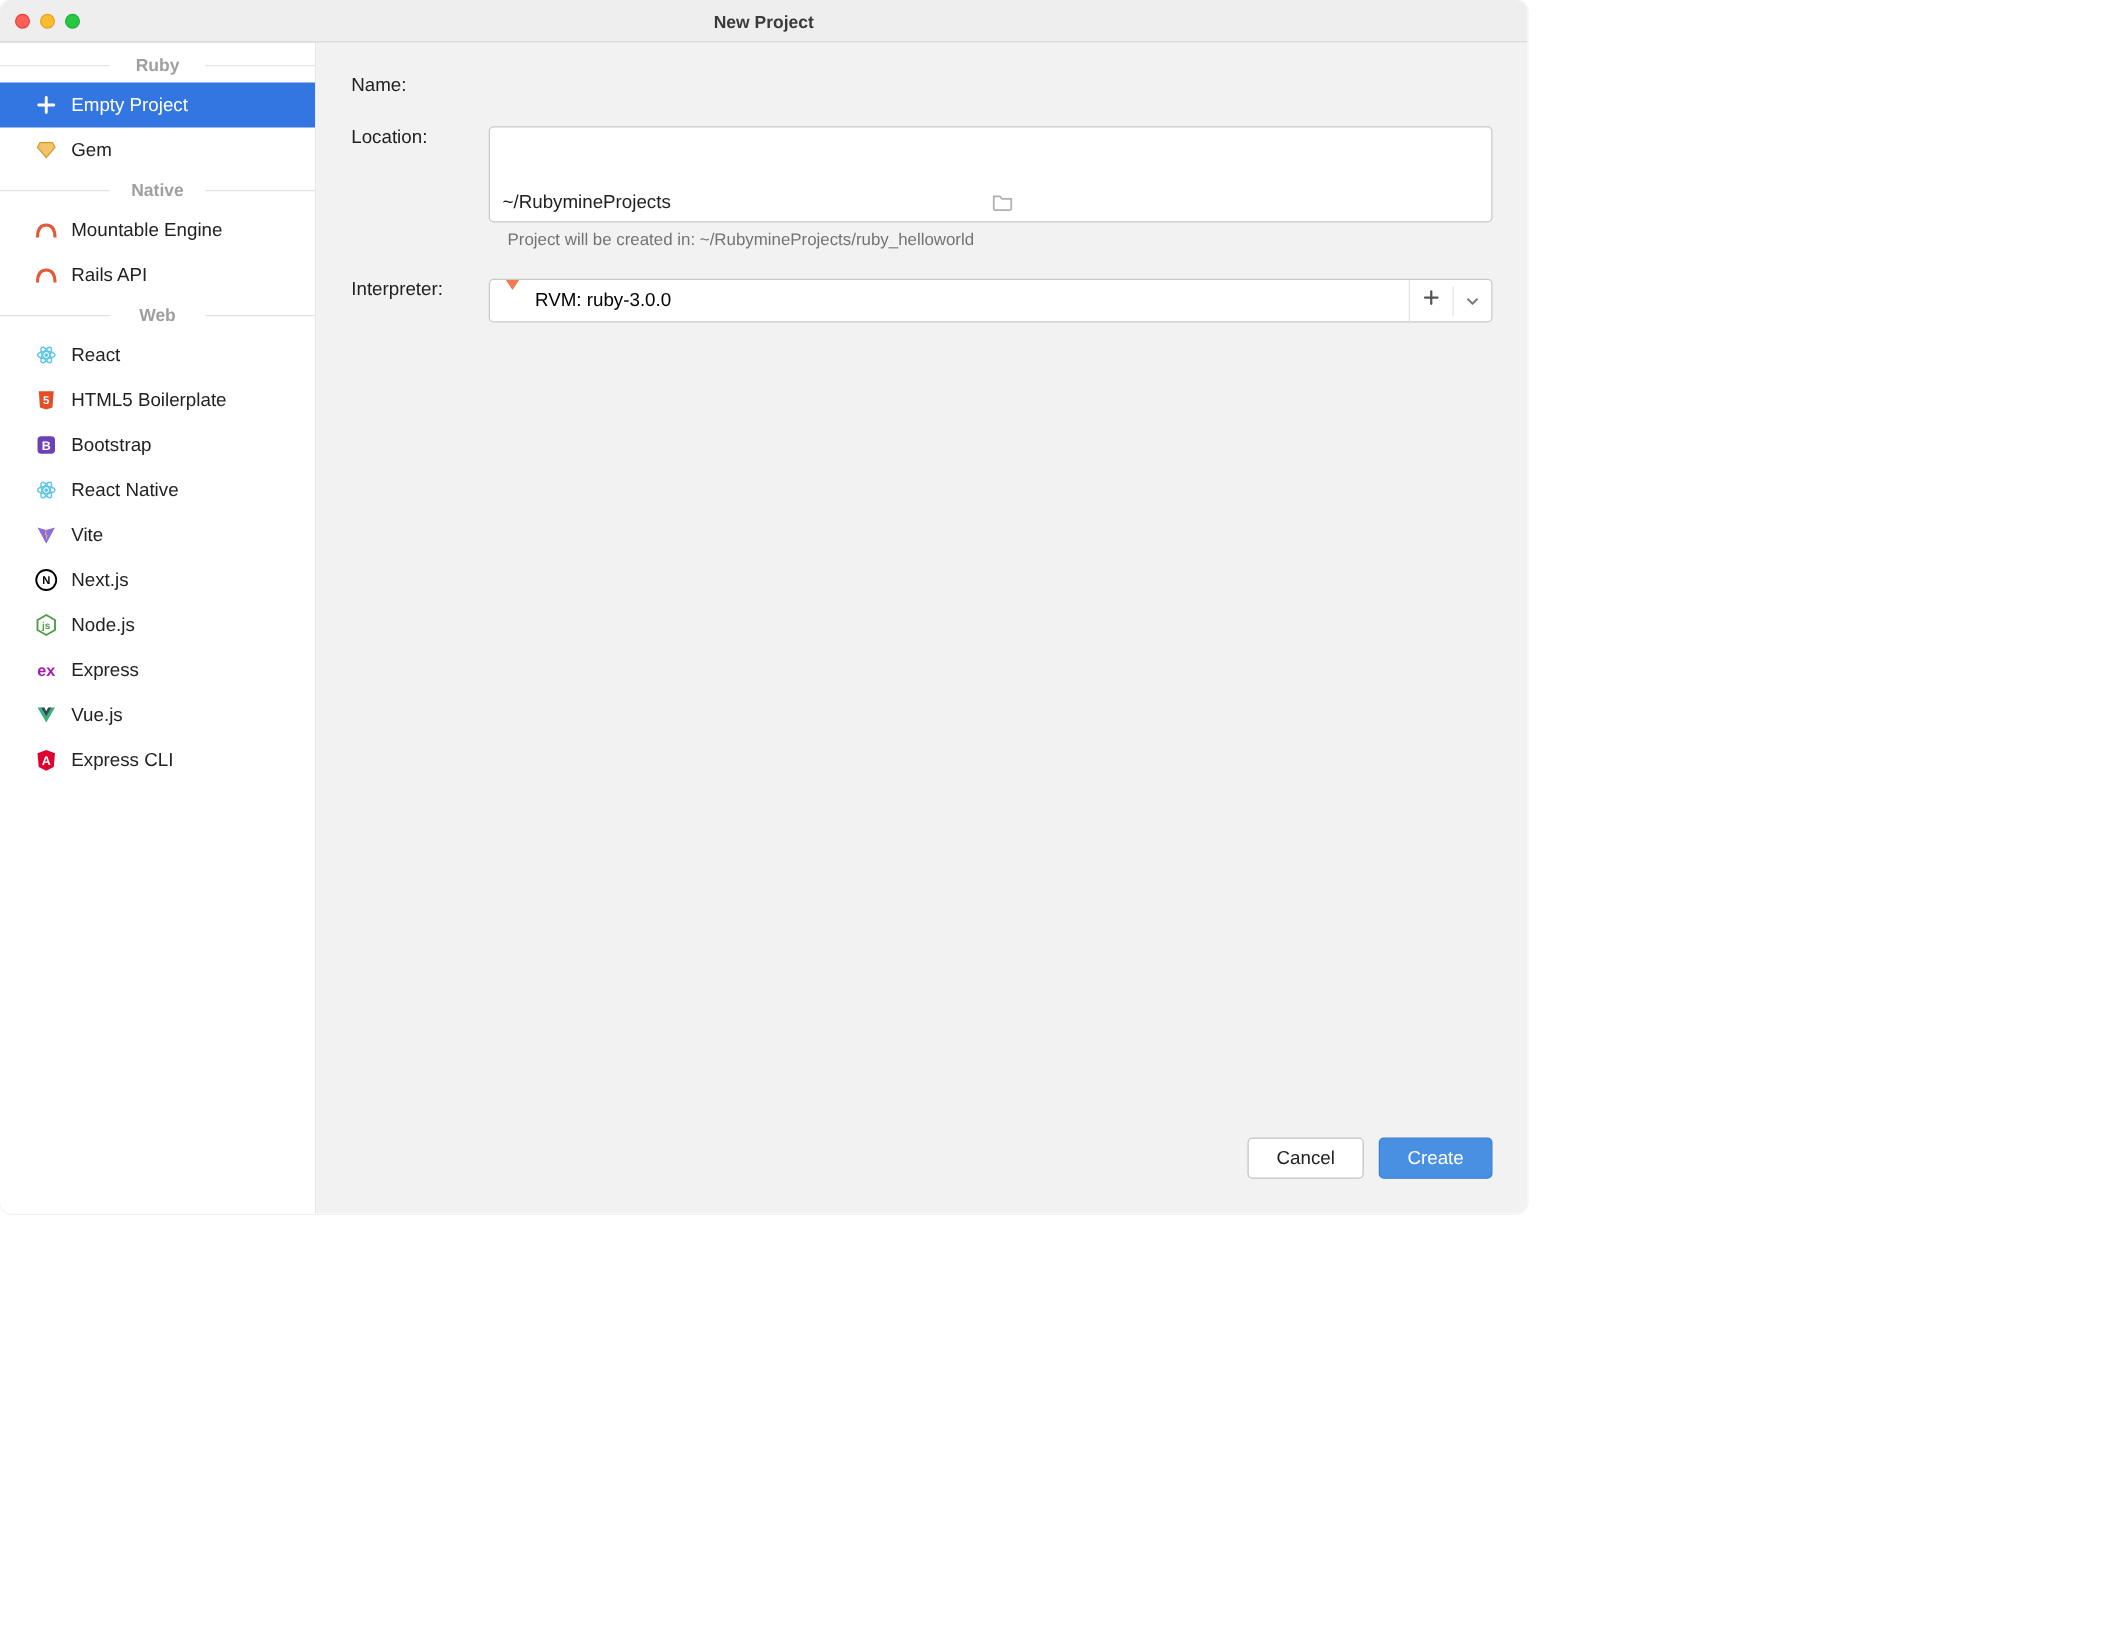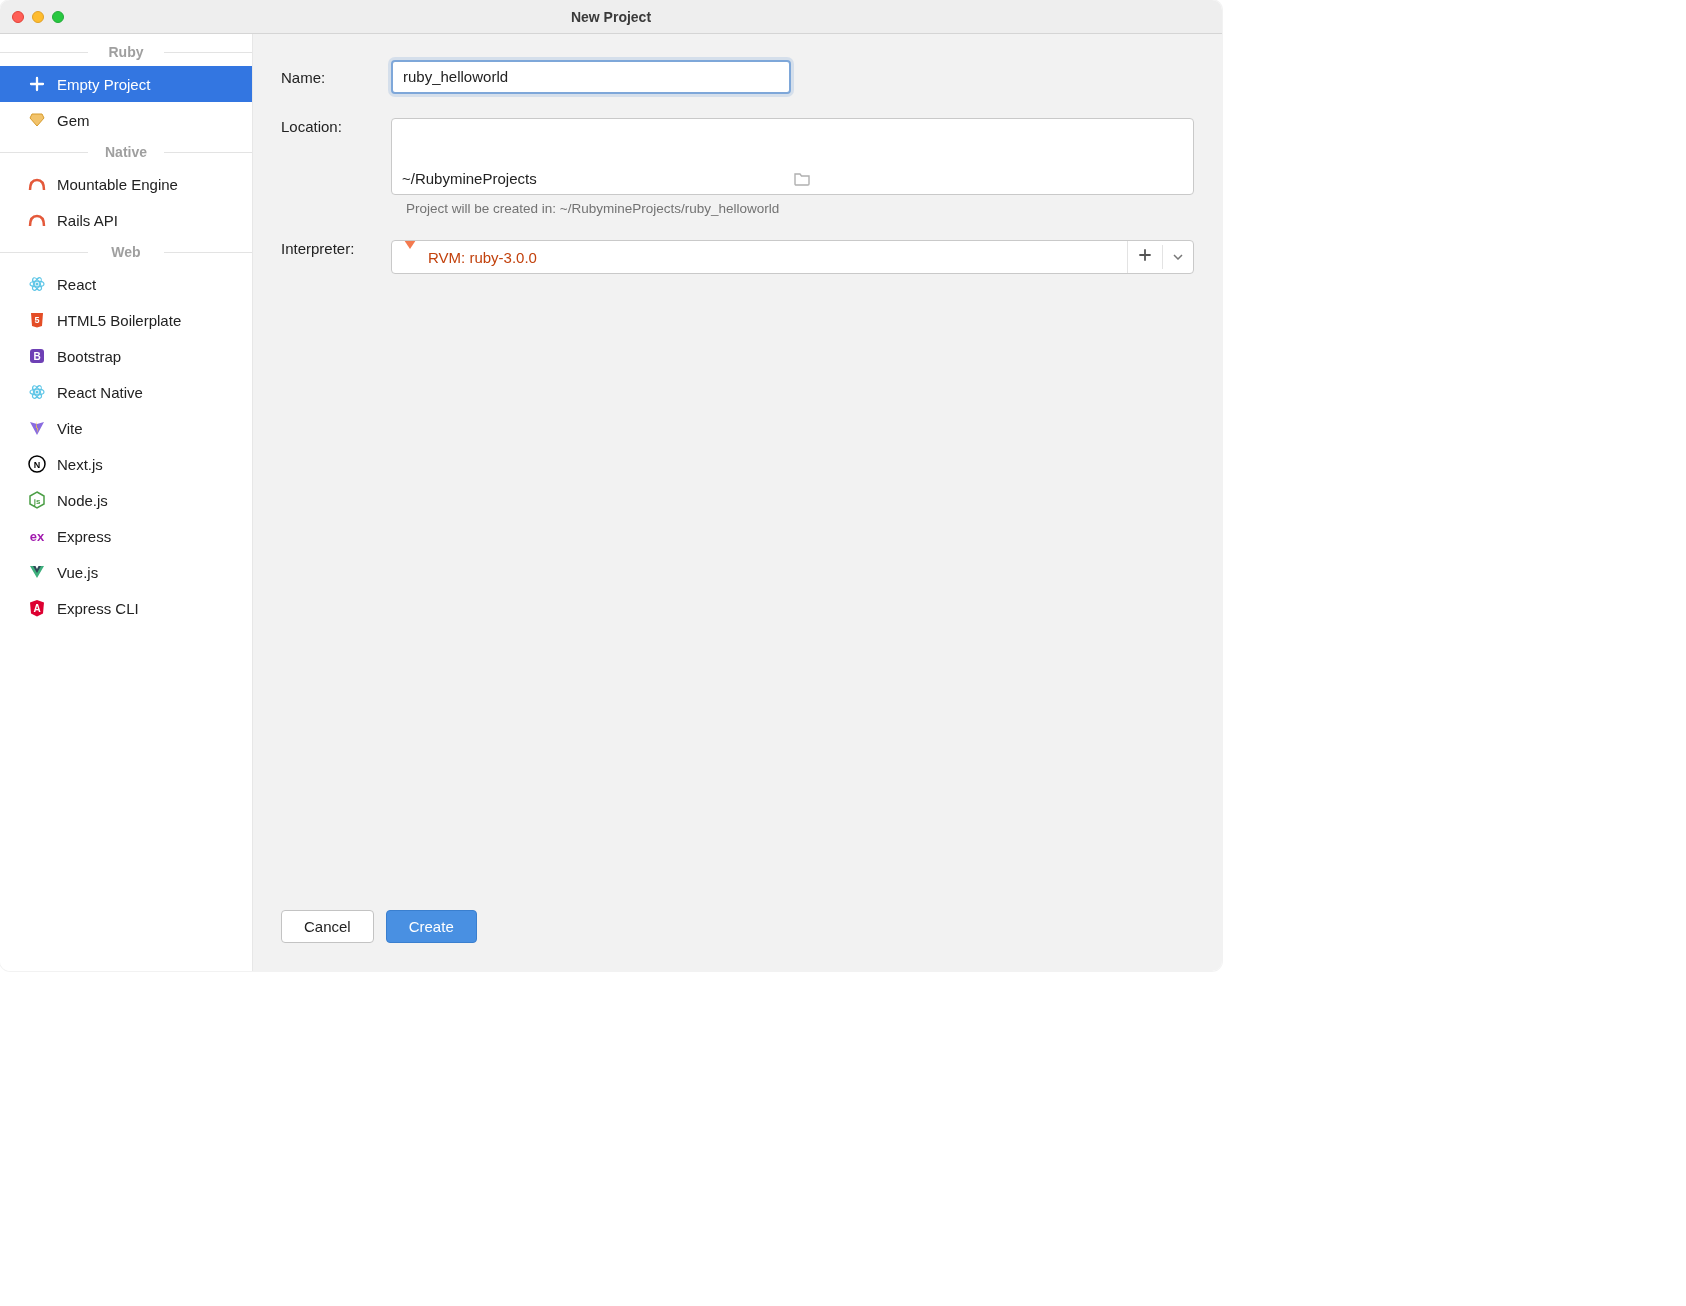"ruby_helloworld" div.form-field { html: <div> <div> <input> </div> </div> -> none }
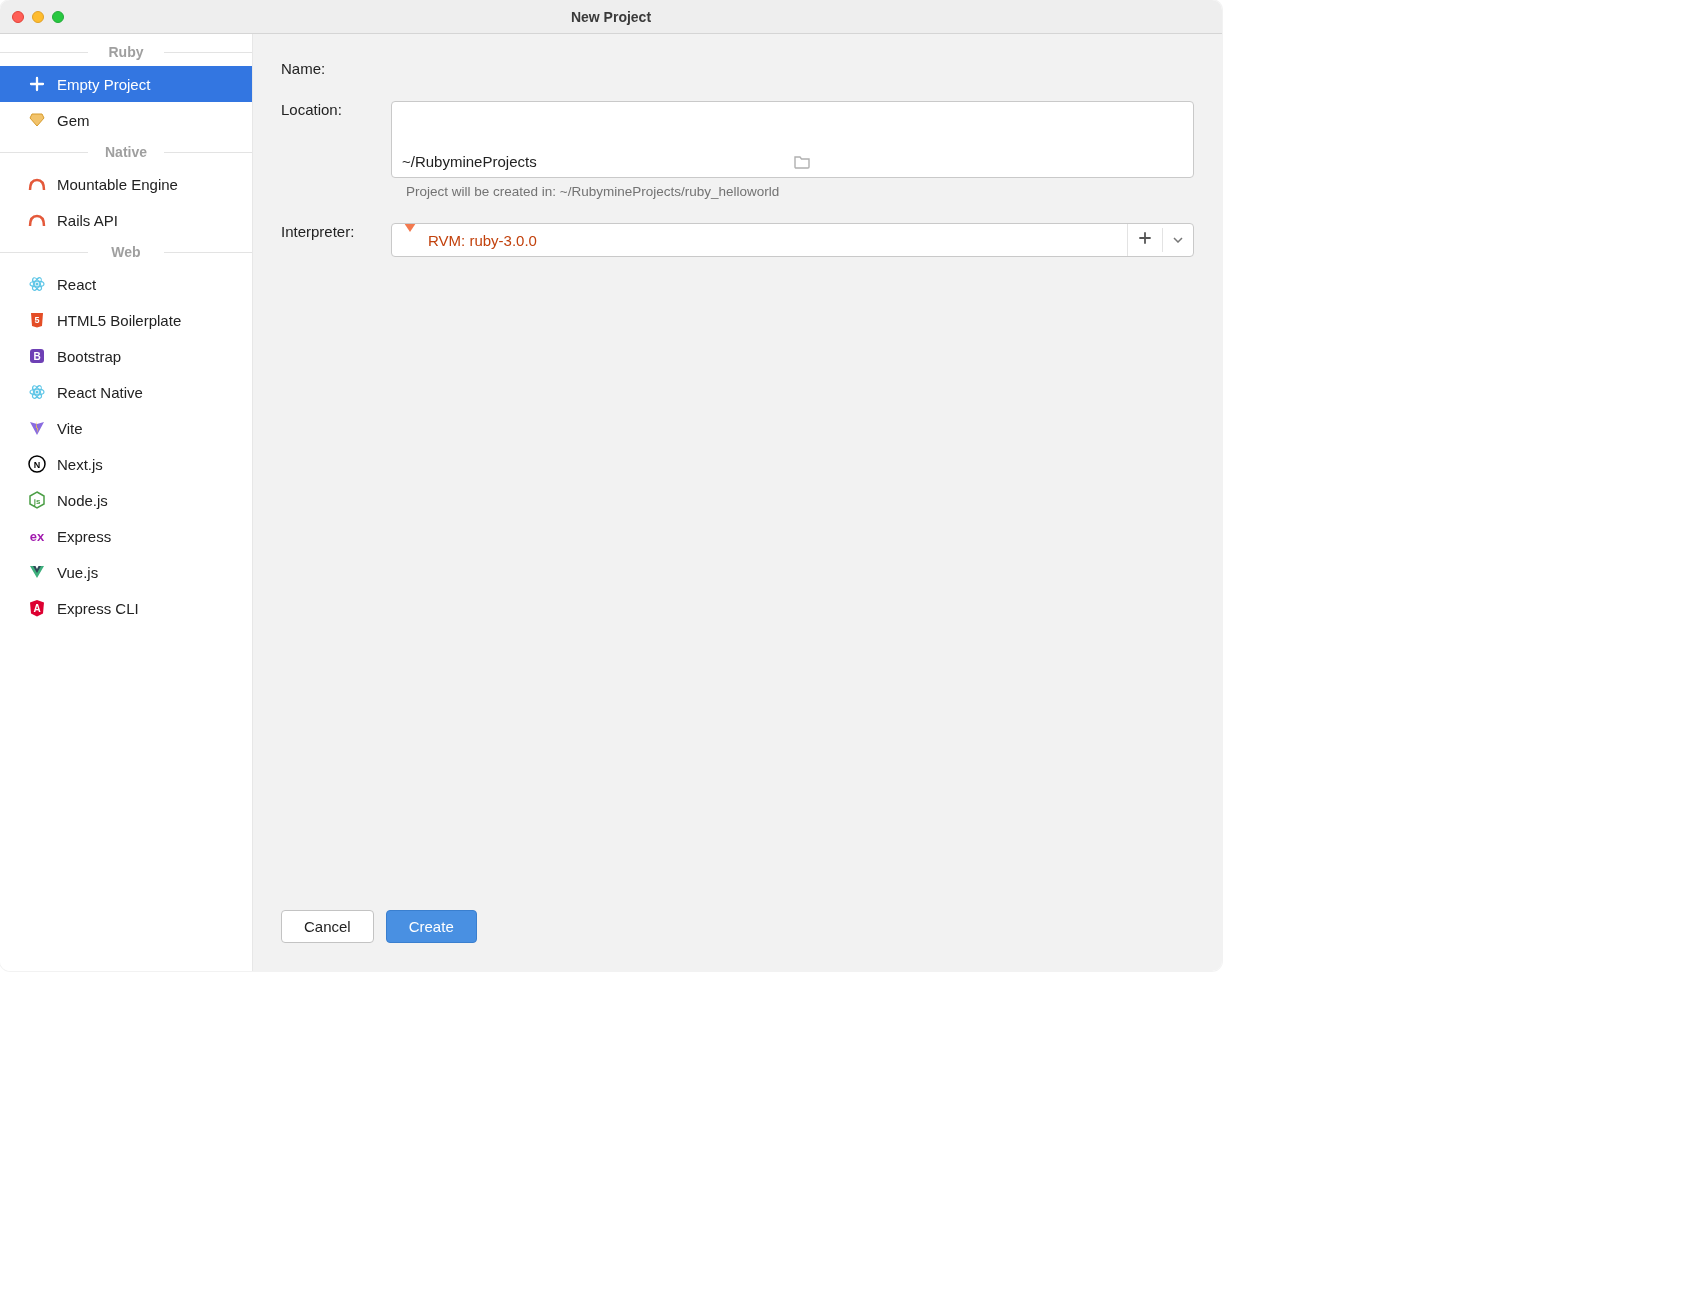"RVM: ruby-3.0.0" .interpreter-select { color: #c2410c -> #000000 }
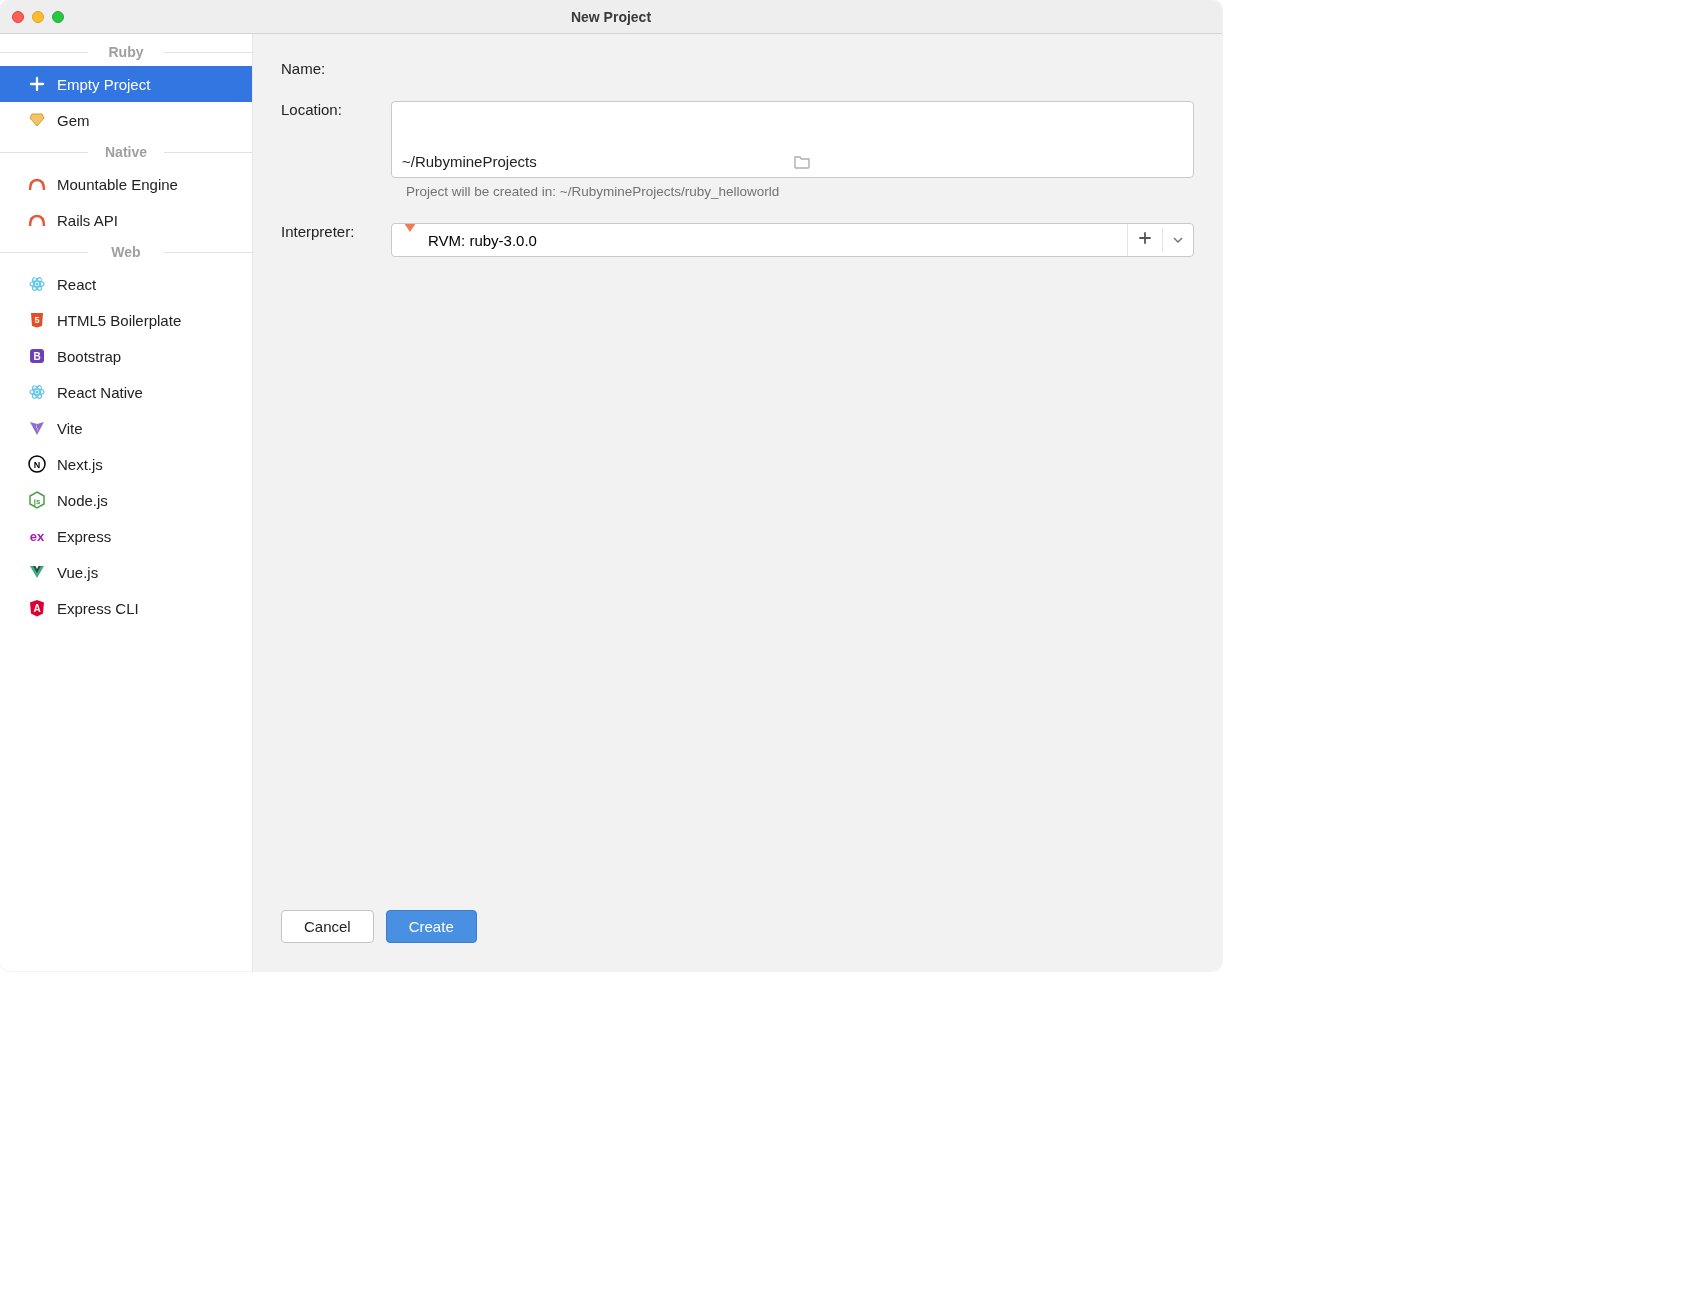"Cancel" .footer { justify-content: flex-start -> flex-end }
